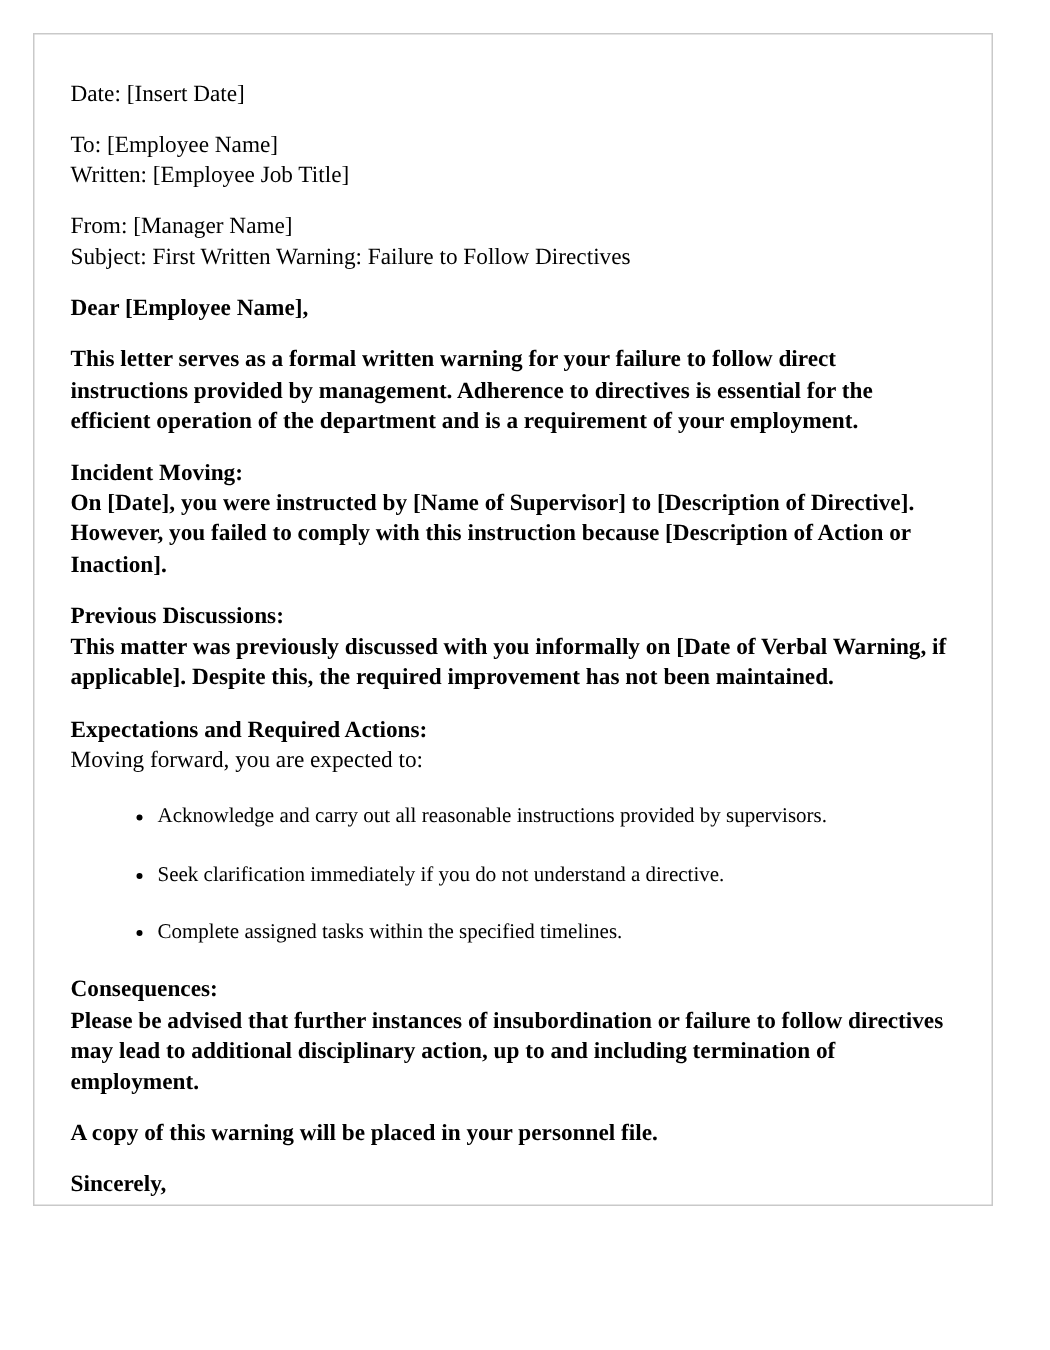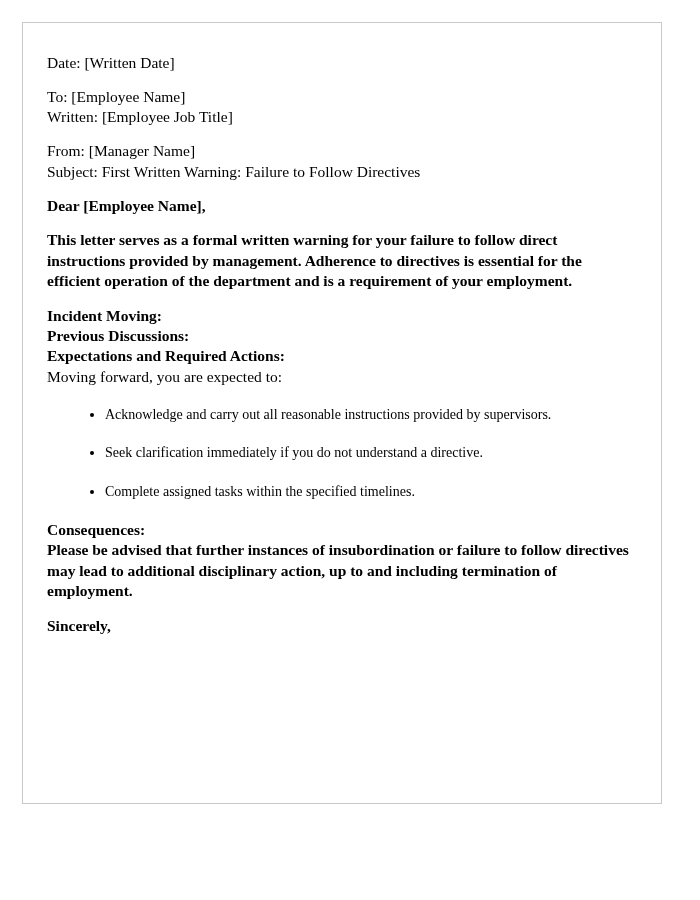"[Written Date]" span { text: Written -> Insert }
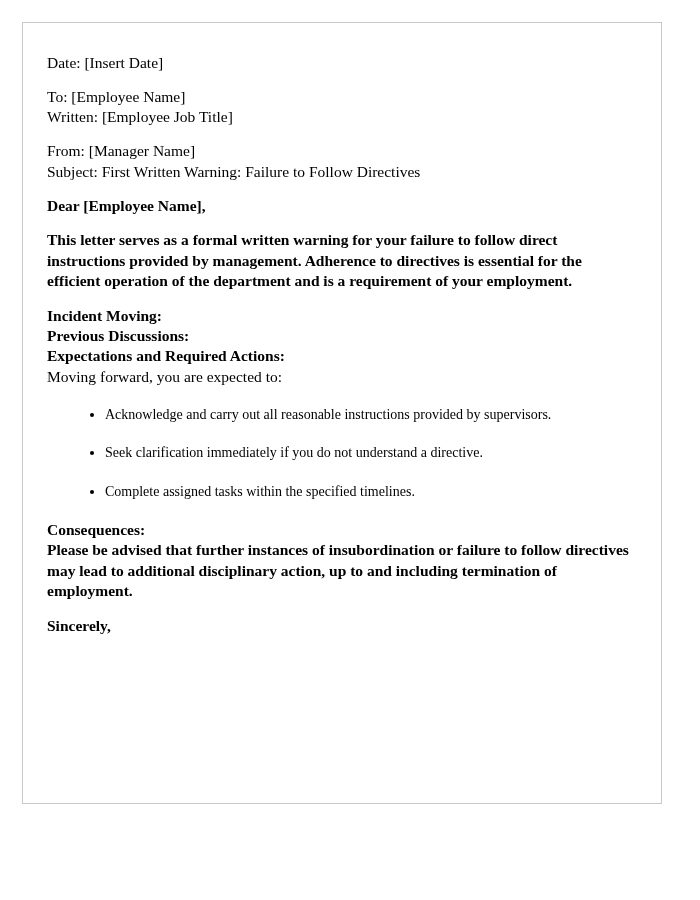"On [Date], you were instructed" p.para { html: none -> <p>On [Date], you were instructed by [Name of Supervisor] to [Description of Directive]. However, you failed to comply with this instruction because [Description of Action or Inaction].</p> }
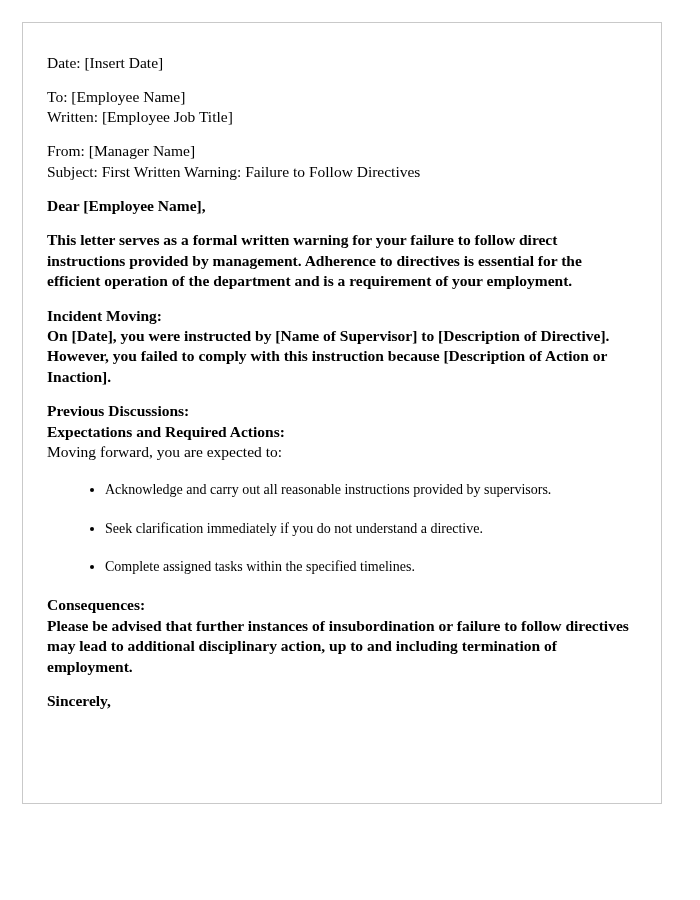"This matter was previously discussed" p.para { html: none -> <p>This matter was previously discussed with you informally on [Date of Verbal Warning, if applicable]. Despite this, the required improvement has not been maintained.</p> }
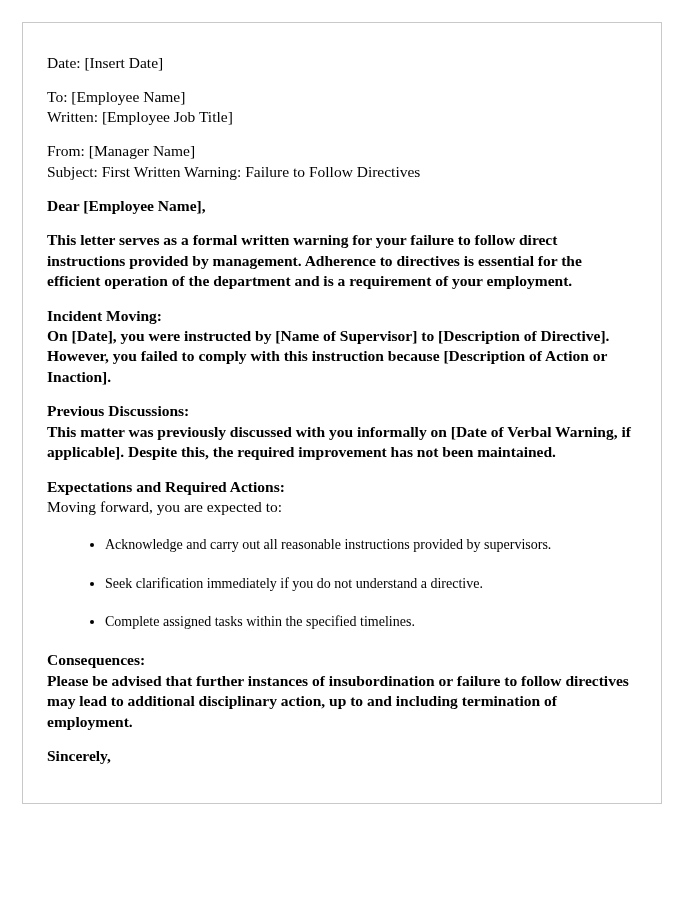"A copy of this warning" p.para { html: none -> <p>A copy of this warning will be placed in your personnel file.</p> }
